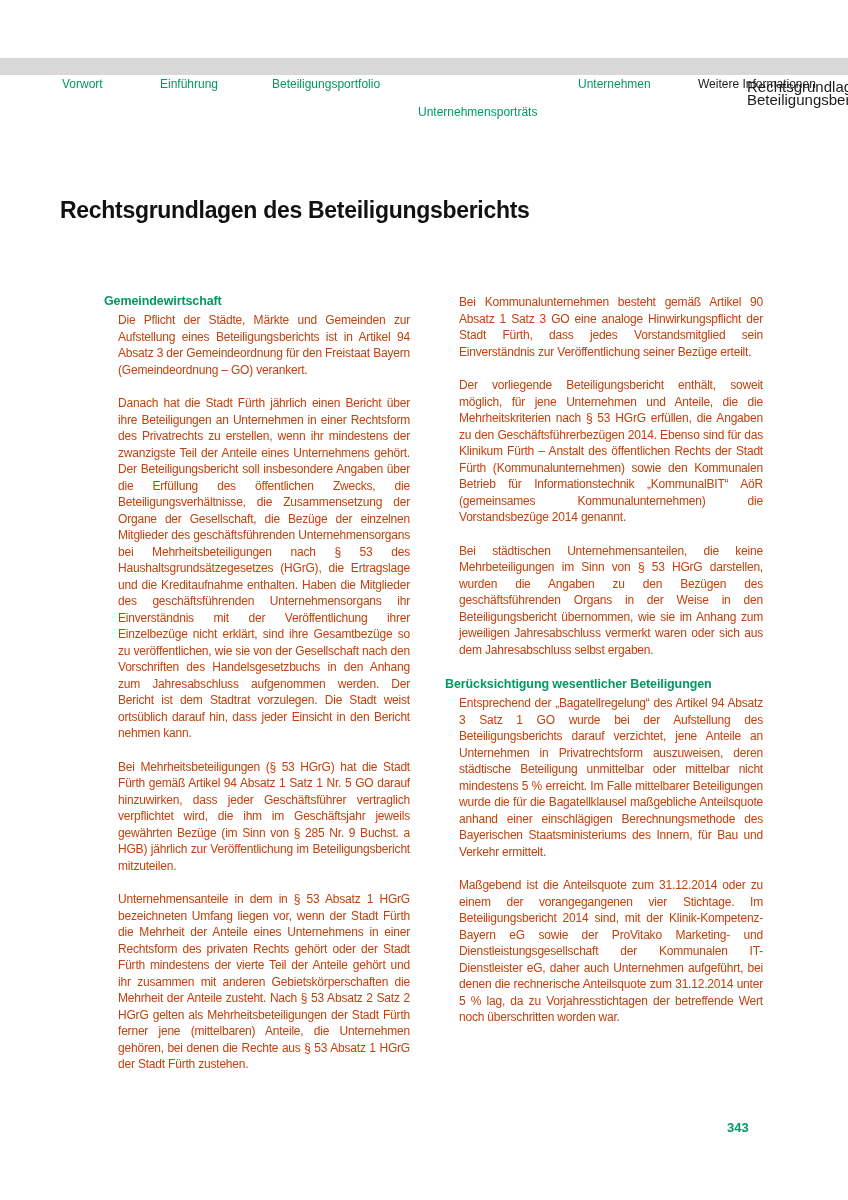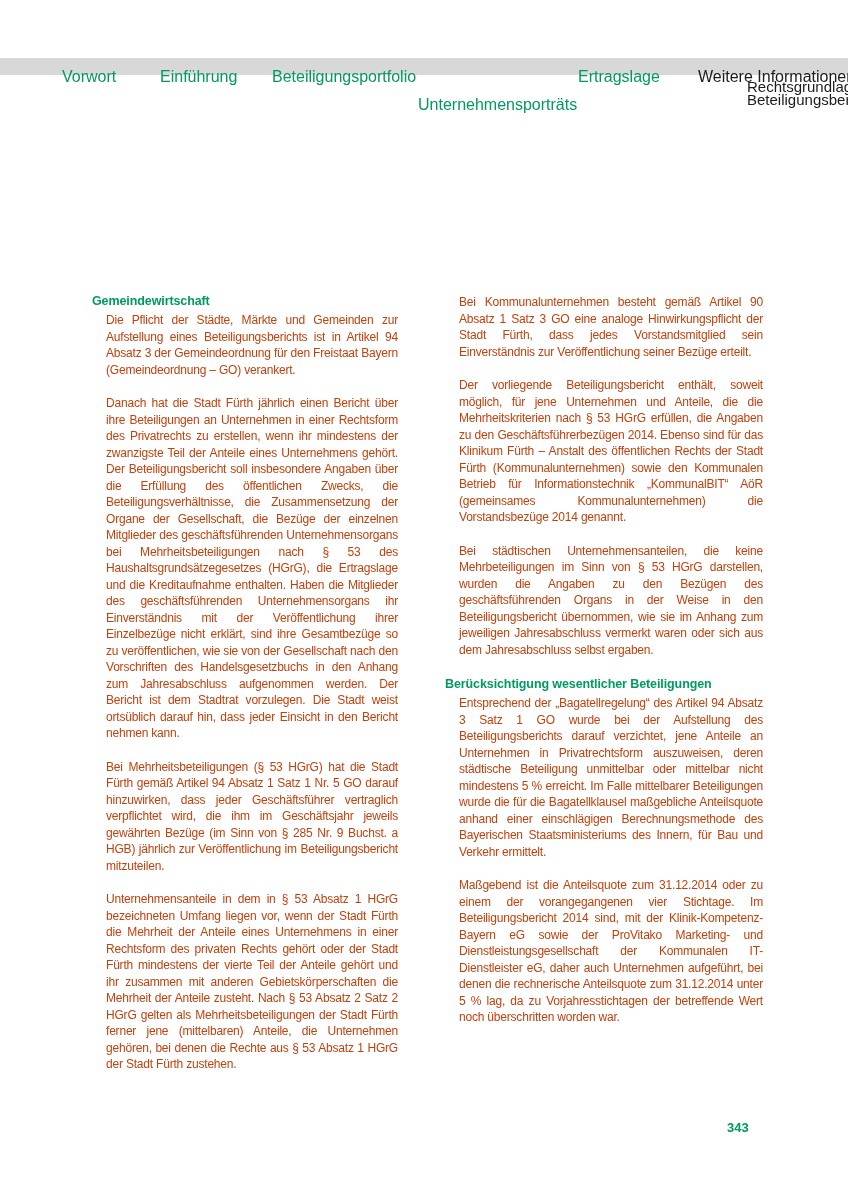"Vorwort" .nav-item { font-size: 16px -> 12px; top: 12px -> 20px }
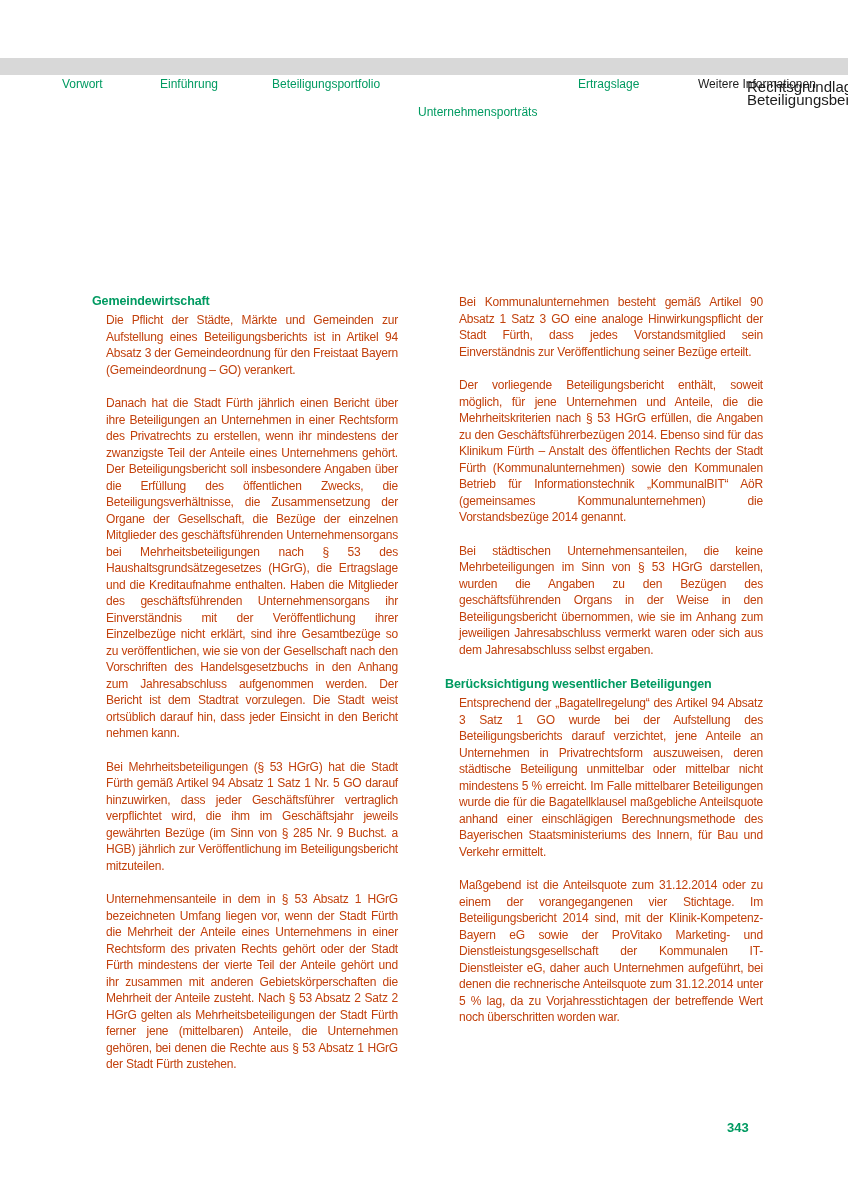"Ertragslage" span.nav-item { text: Ertragslage -> Unternehmen }
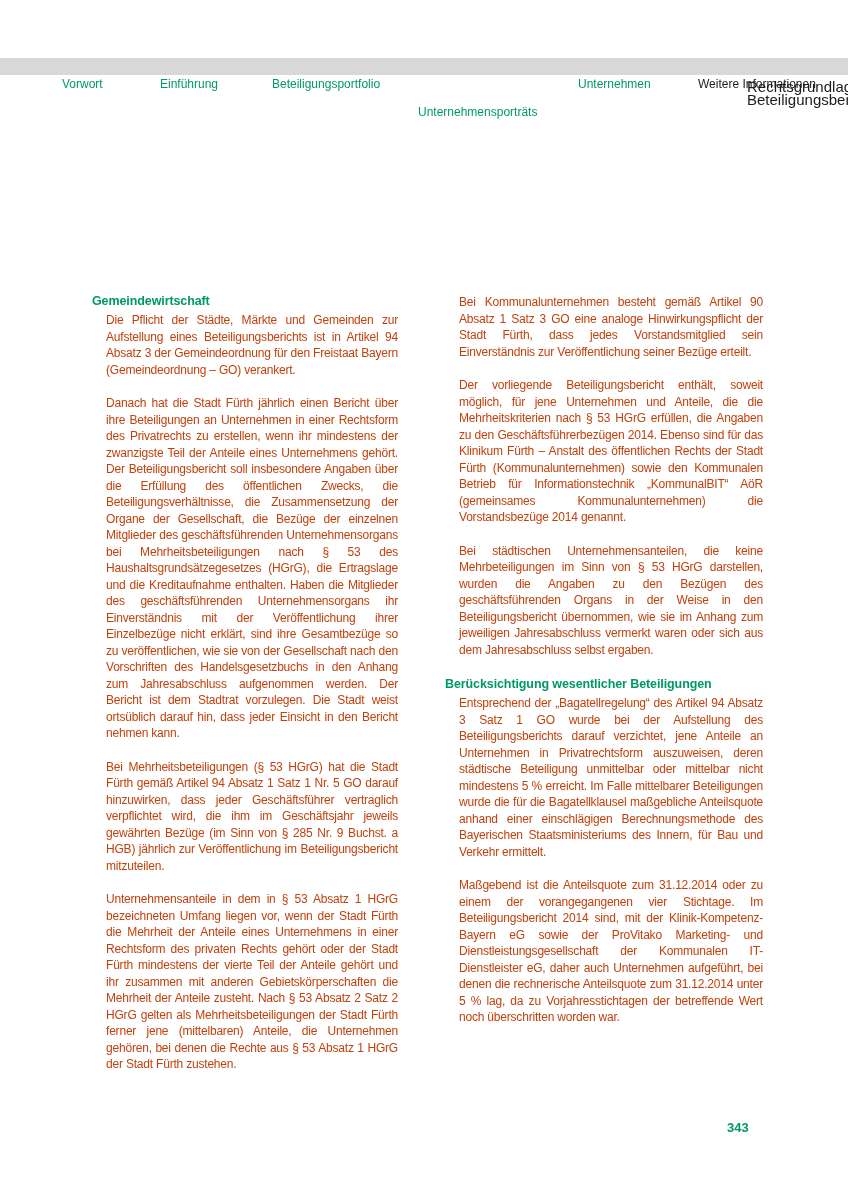"Rechtsgrundlagen des Beteiligungsberichts" h1.doc-title { html: none -> <h1>Rechtsgrundlagen des Beteiligungsberichts</h1> }
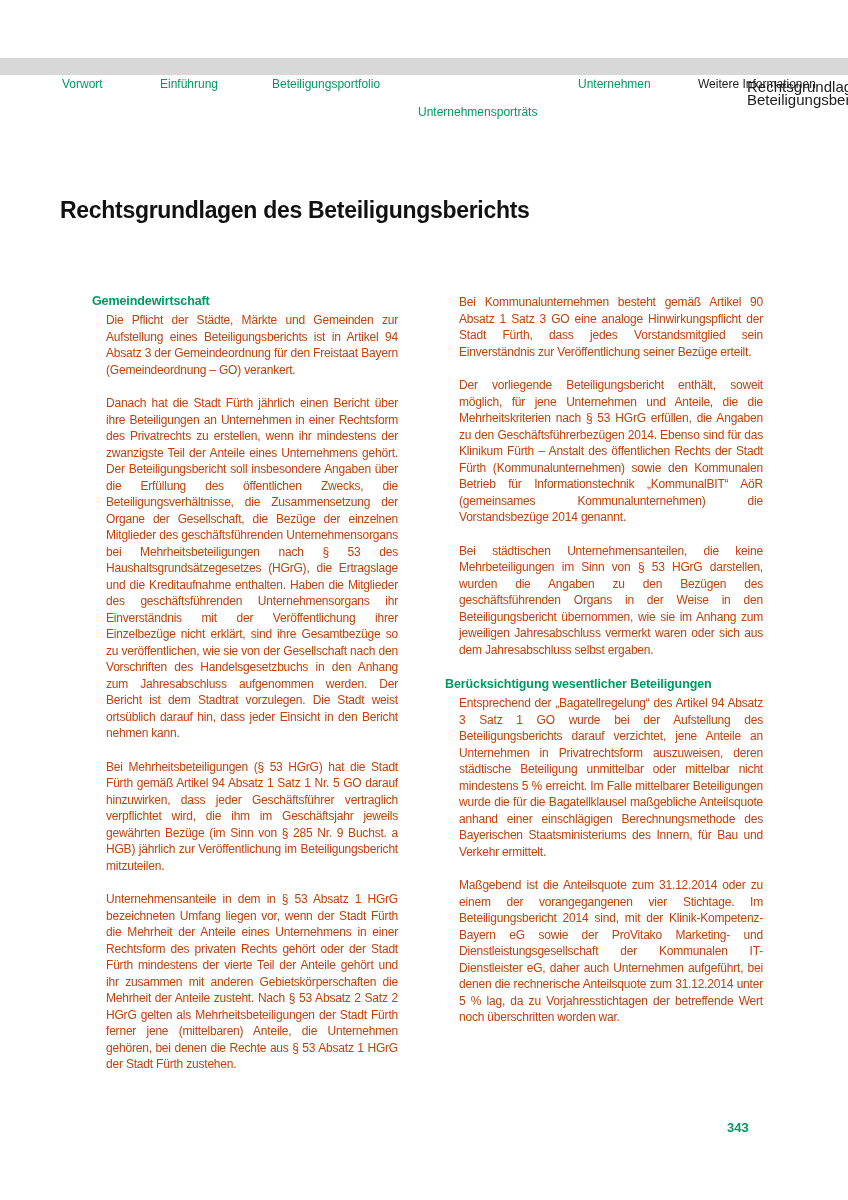"Gemeindewirtschaft" .col-left { left: 92px -> 104px }
